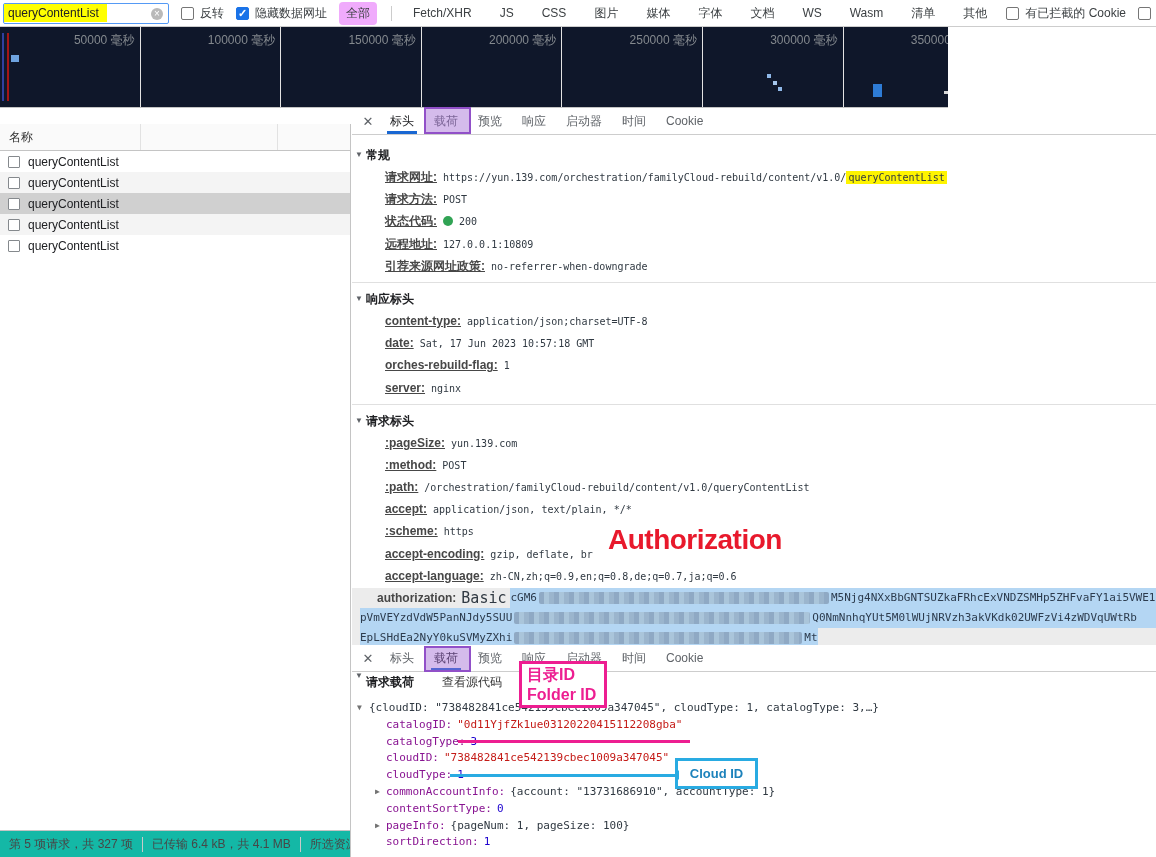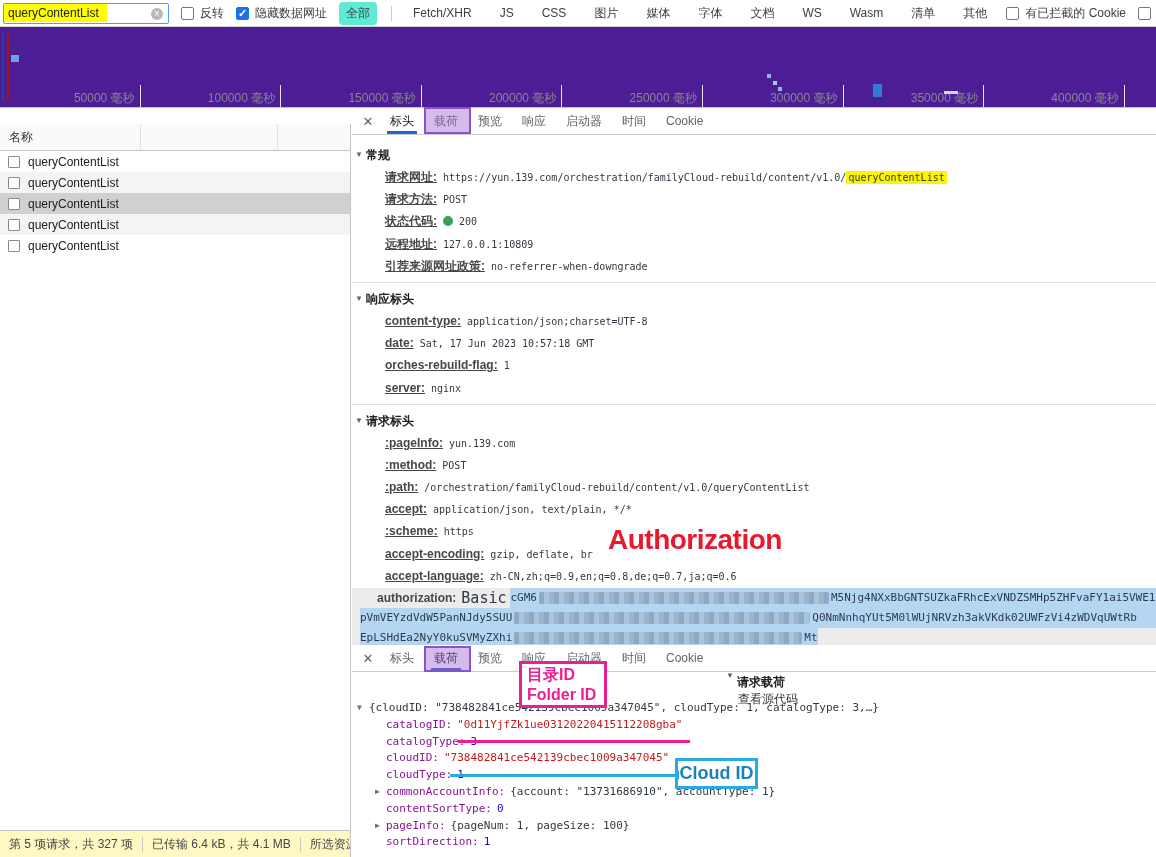"全部" .pill.selected { background: #5eead4 -> #f0abfc }
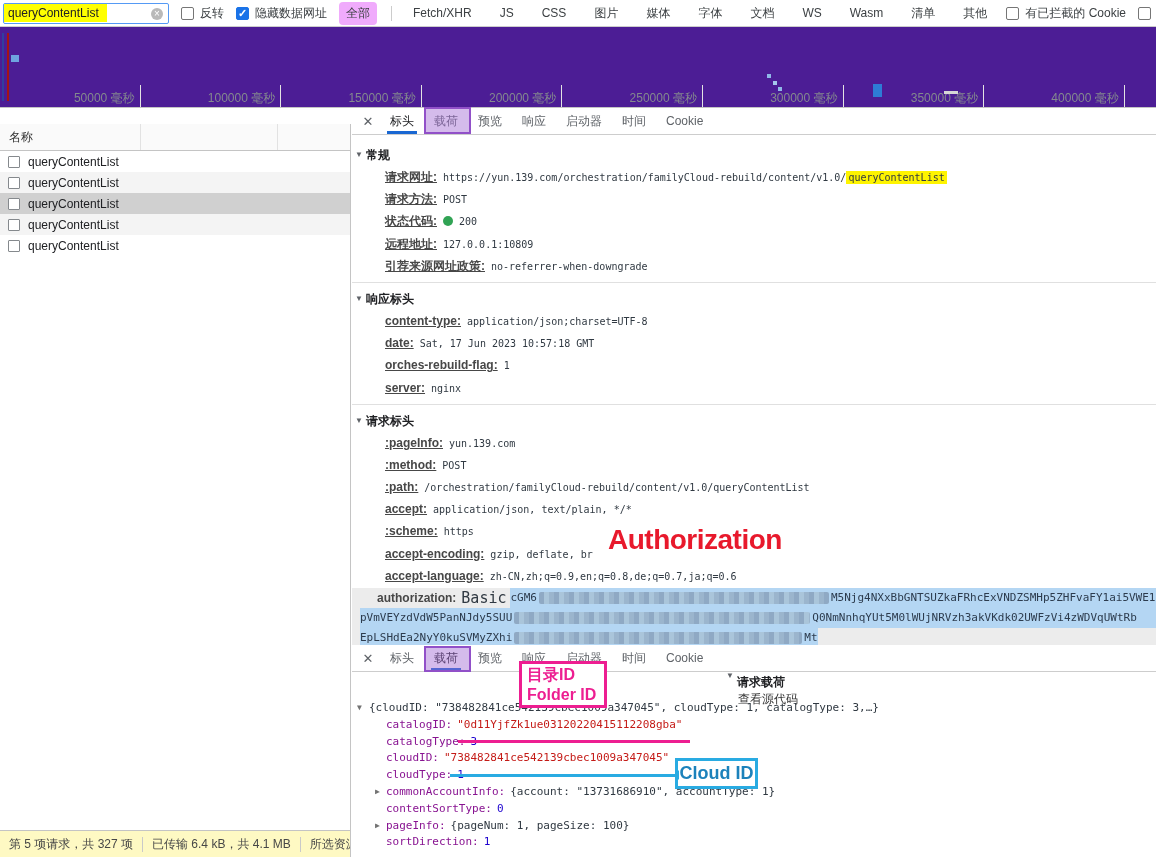"50000 毫秒" .timeline { align-items: flex-end -> none; background: #4c1d95 -> #0f172a; width: 1156px -> 948px }
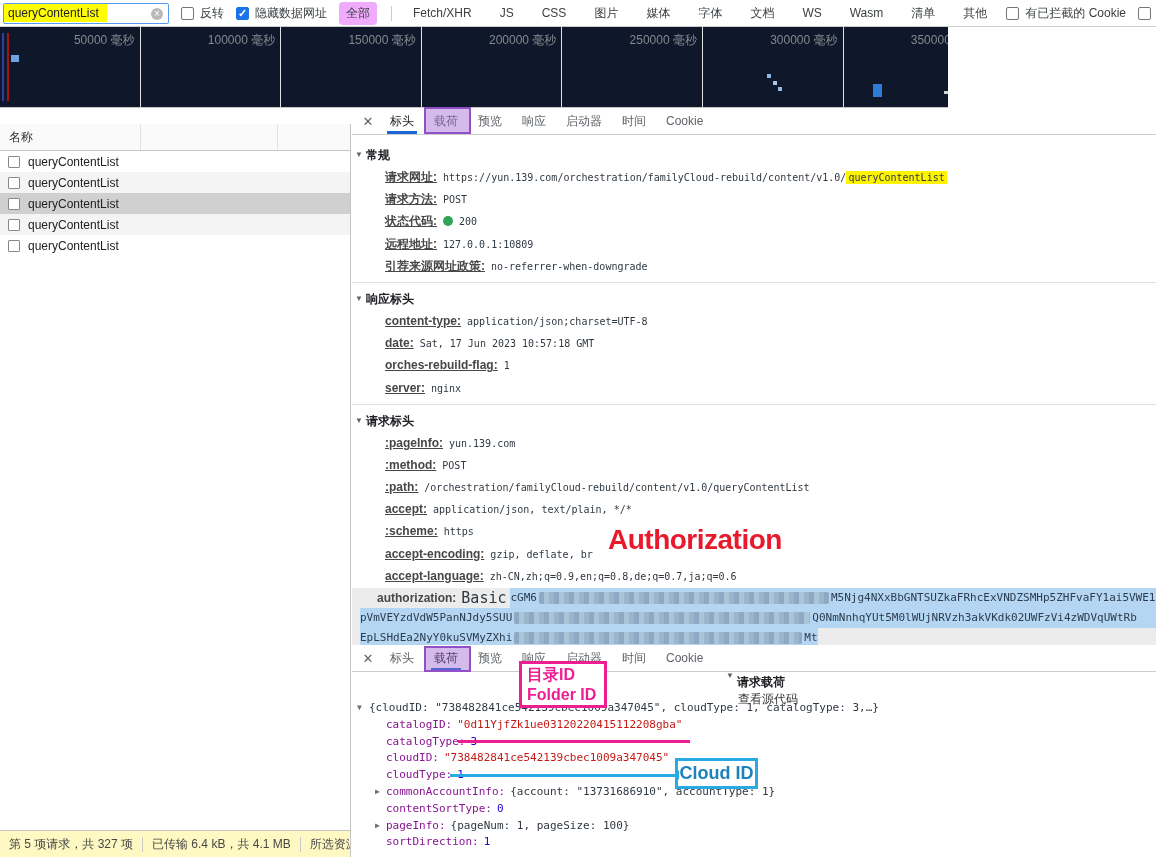":pageInfo:" span.k { text: :pageInfo -> :pageSize }
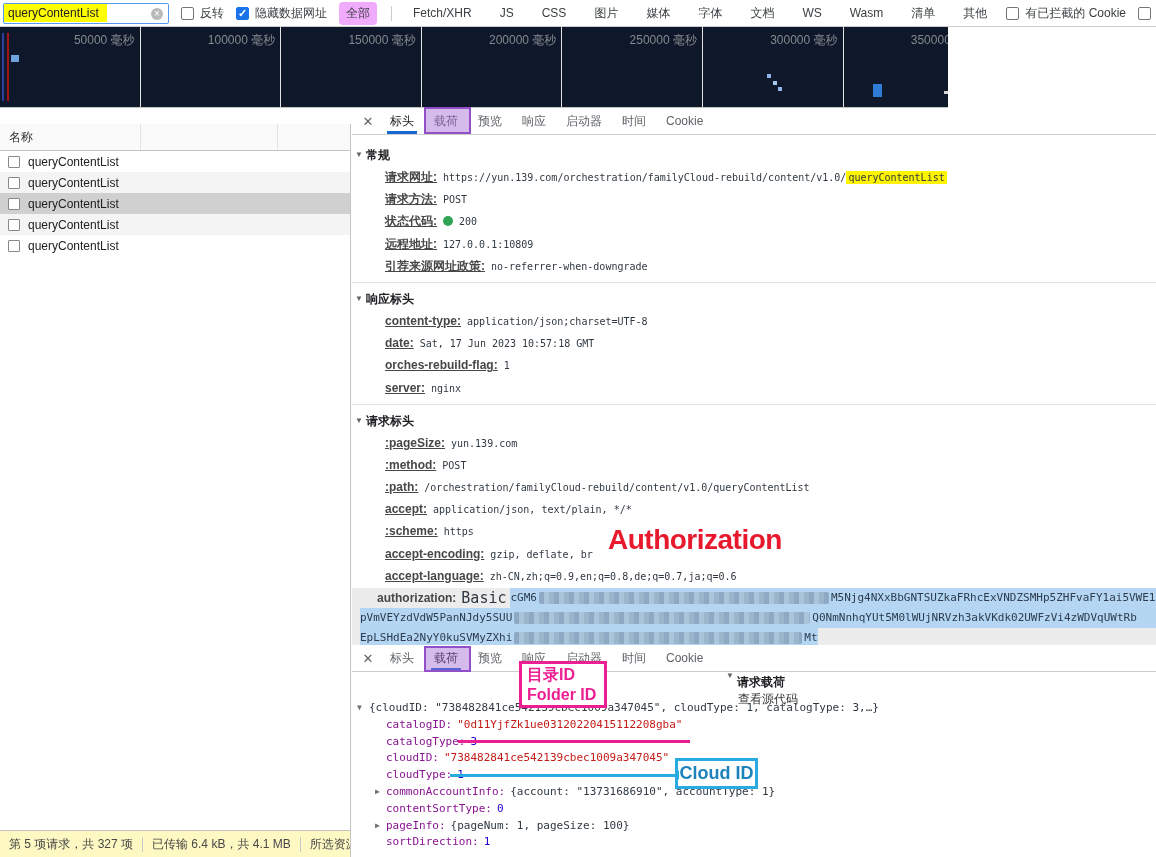"请求载荷" .payload-head { align-items: center -> none; flex-direction: column -> none }
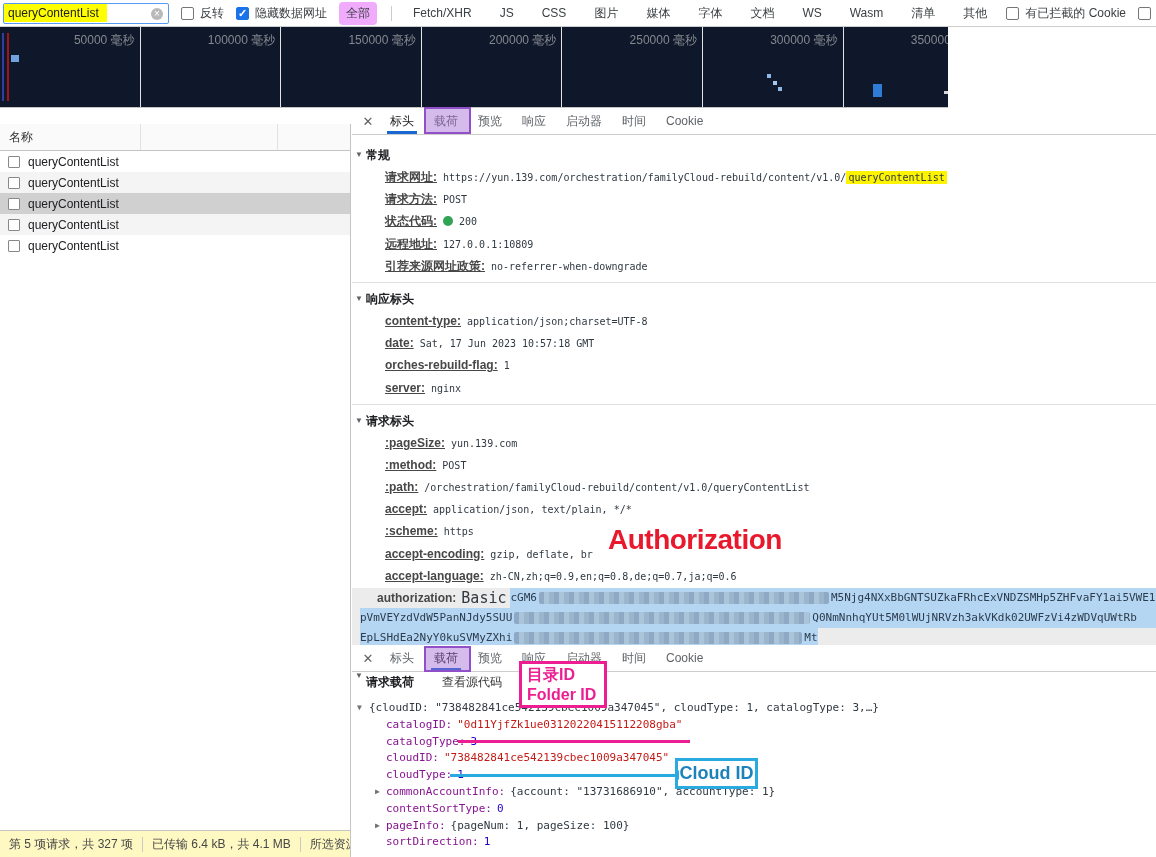"Cloud ID" .ann-cloud { font-size: 18px -> 13px }
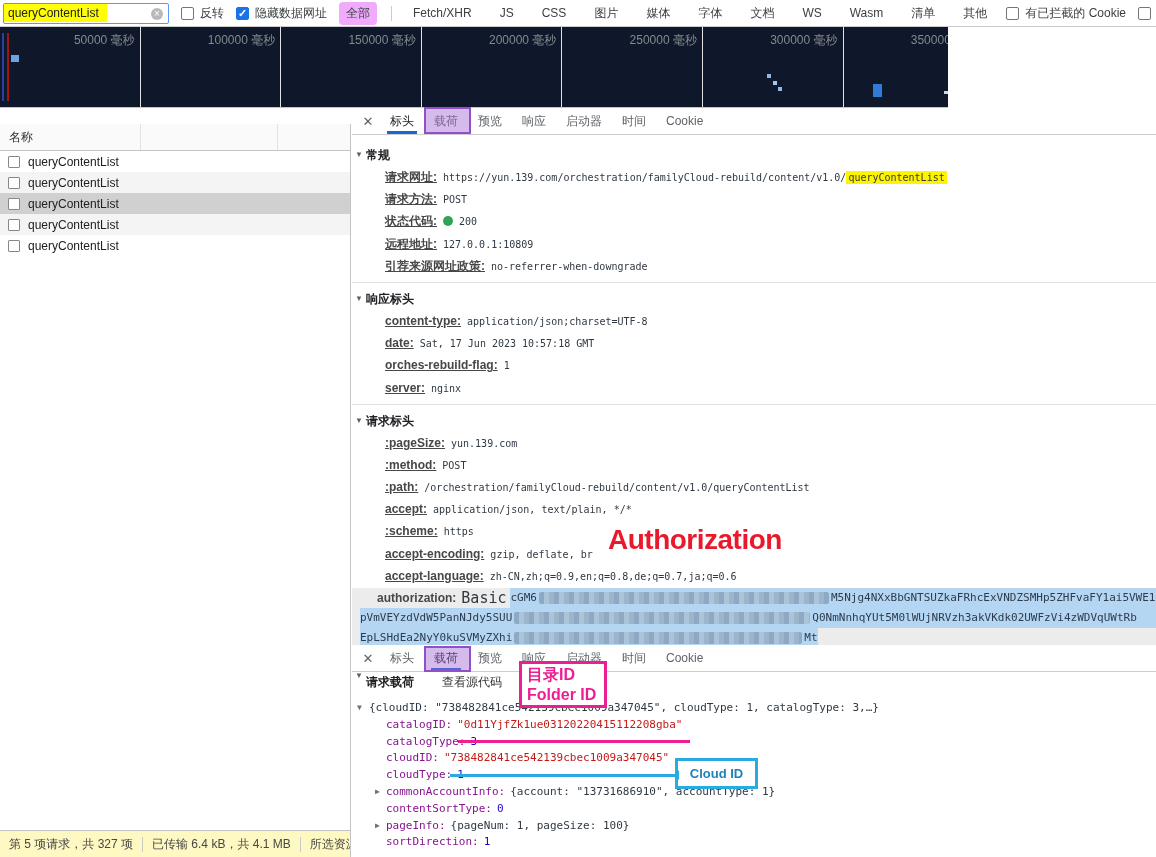"第 5 项请求，共 327 项" .status-bar { background: #fef9c3 -> #14b8a6 }
